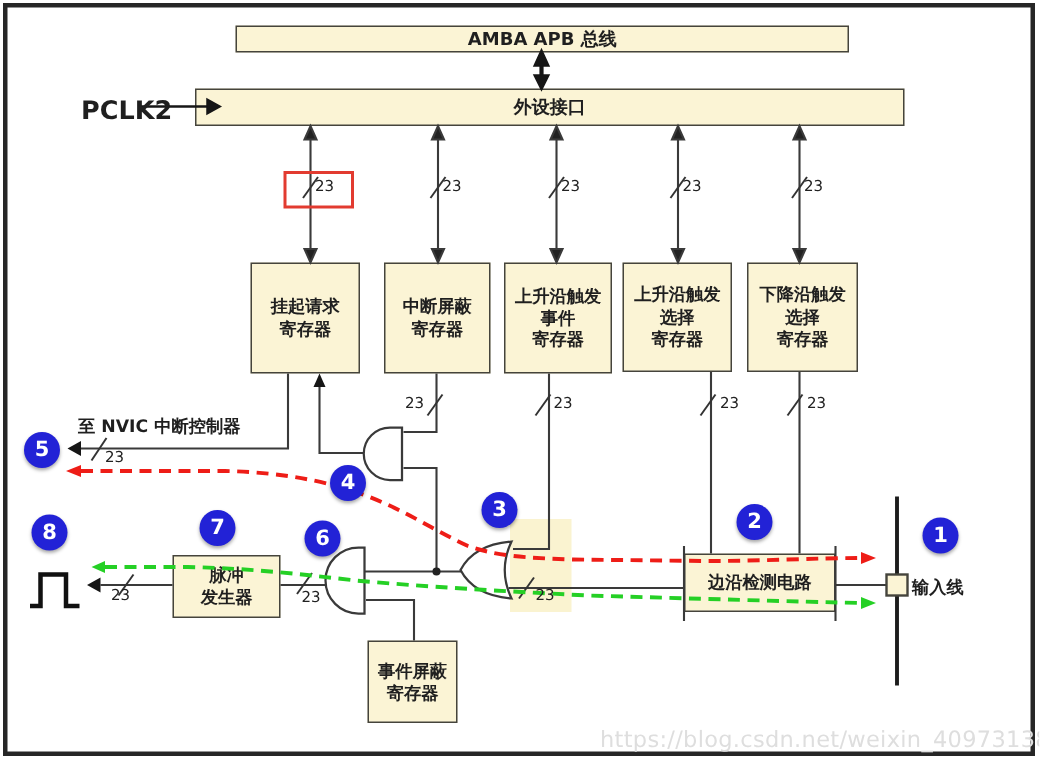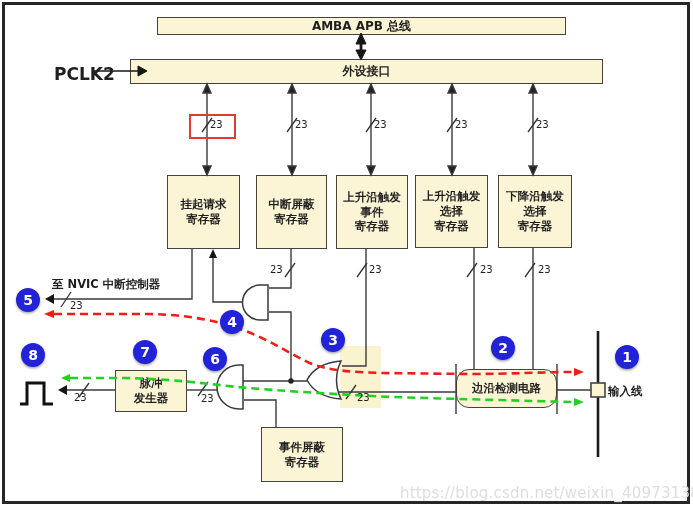"边沿检测电路" div.box { border-radius: 13px -> none }
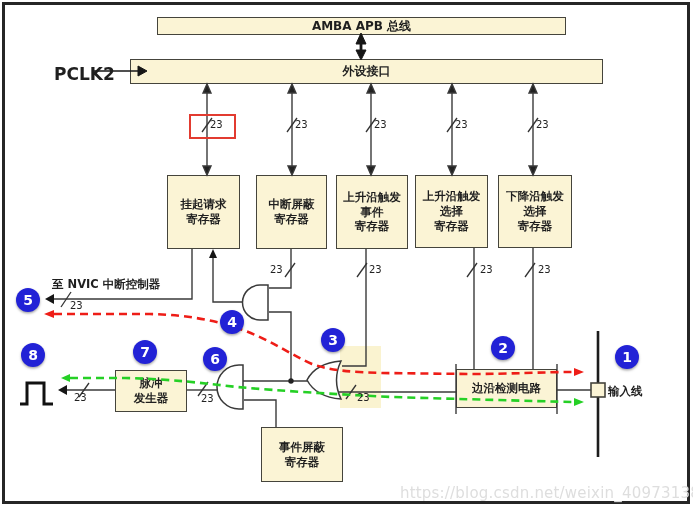"事件屏蔽" div.box { margin-left: 16px -> none; width: 82px -> 60px }
